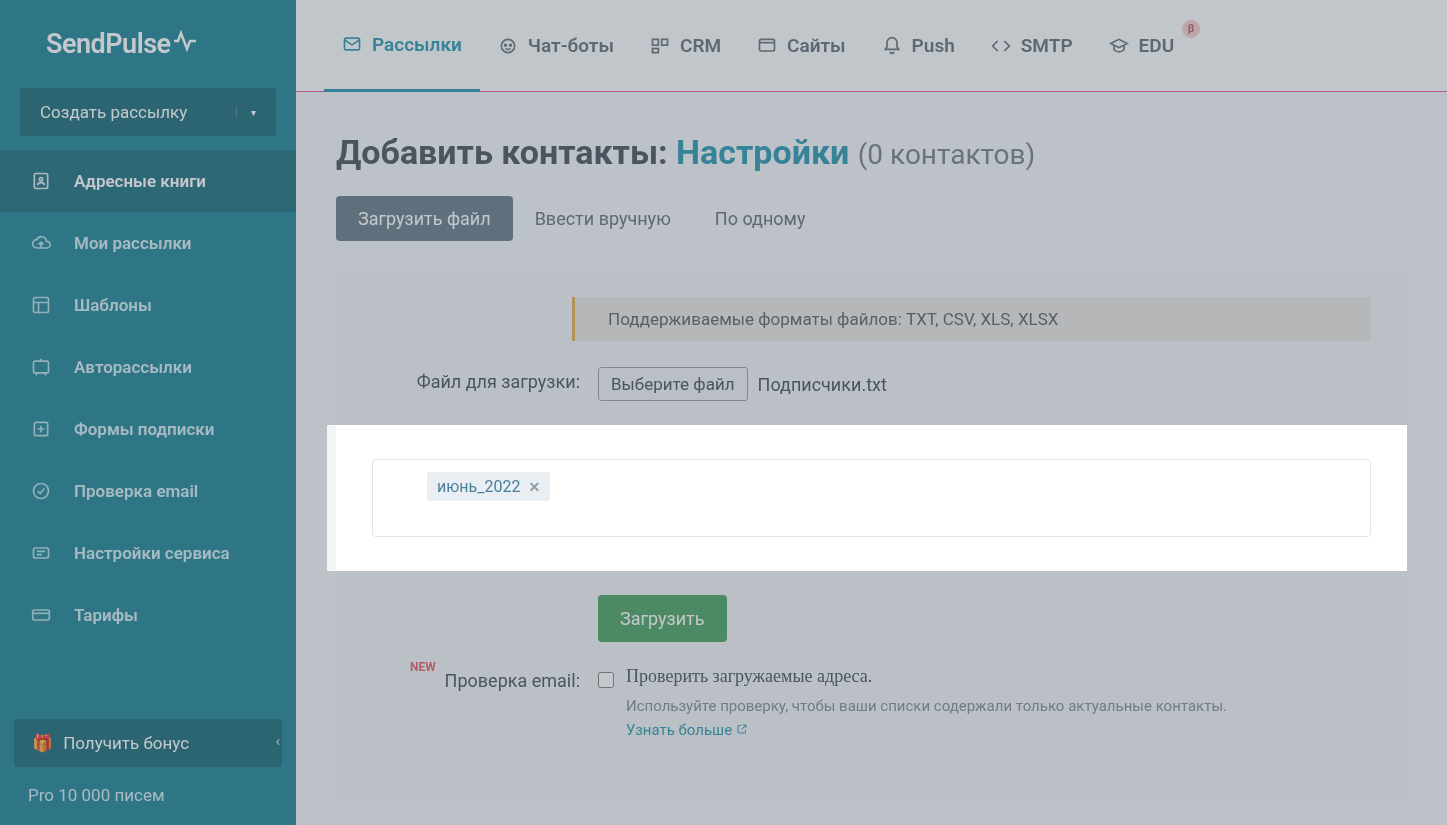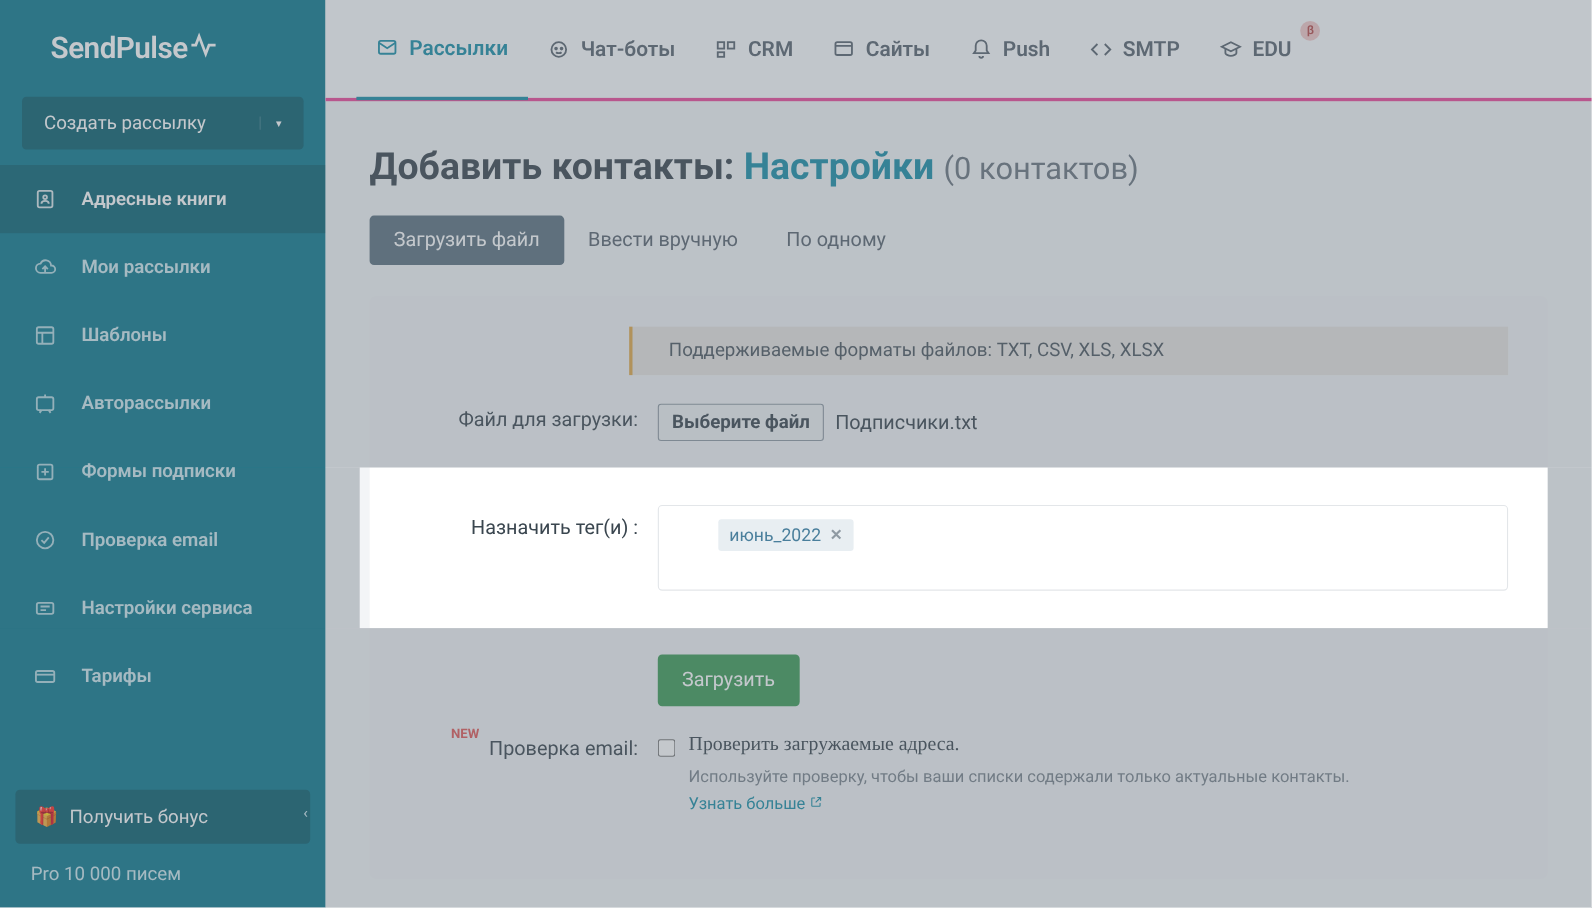"Рассылки" .topnav { border-bottom: 3px solid #ec4899 -> 1px solid #ec4899 }
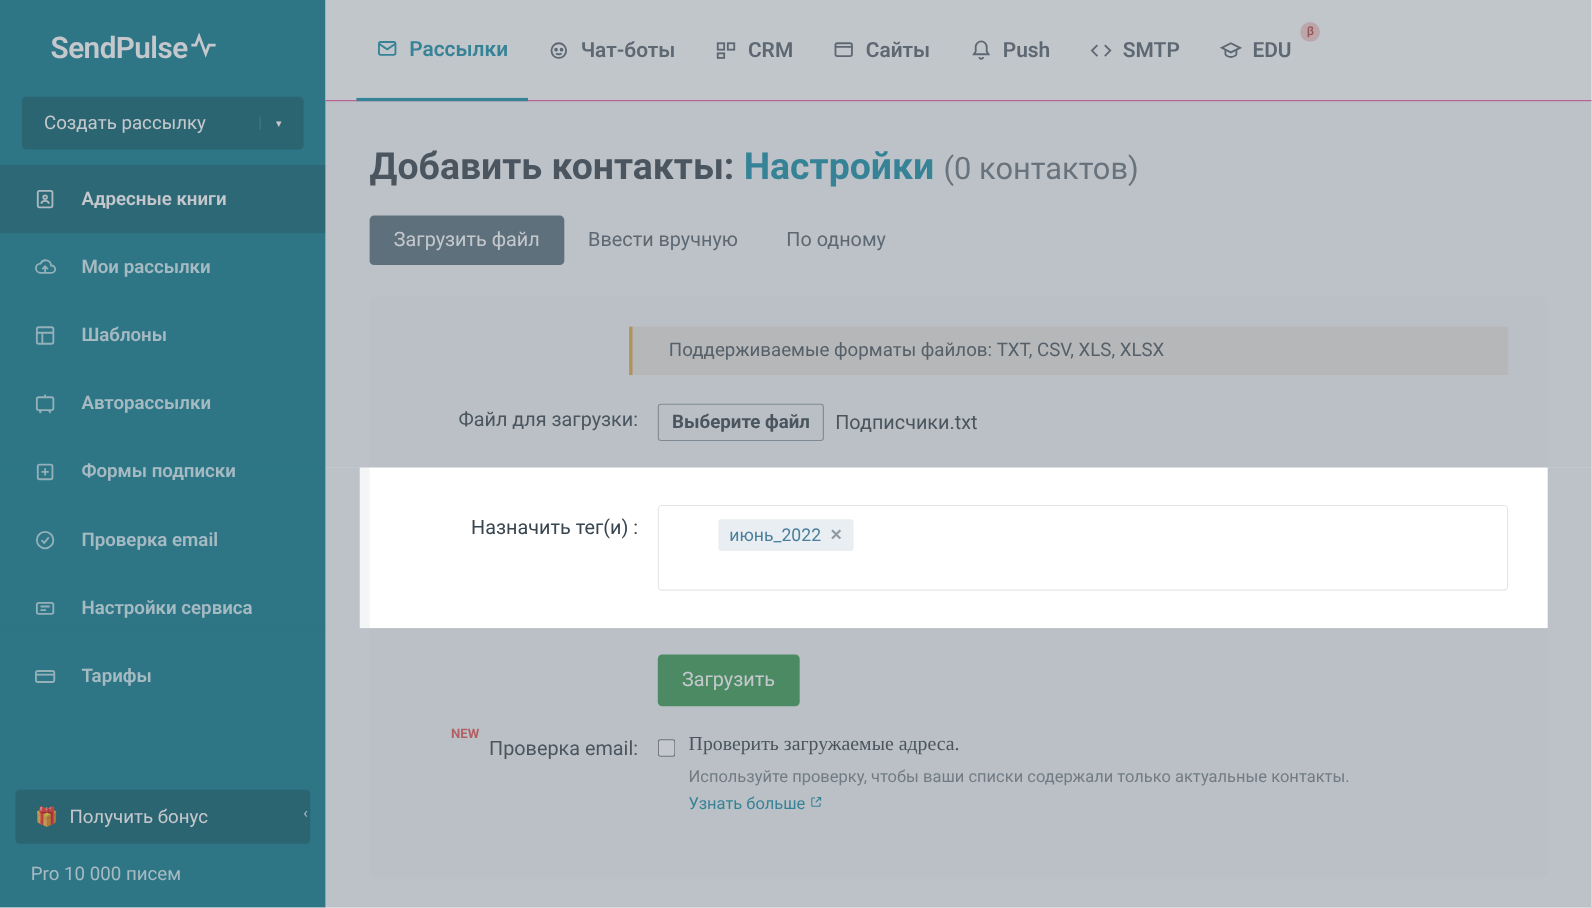"Выберите файл" .file-btn { font-weight: bold -> none }
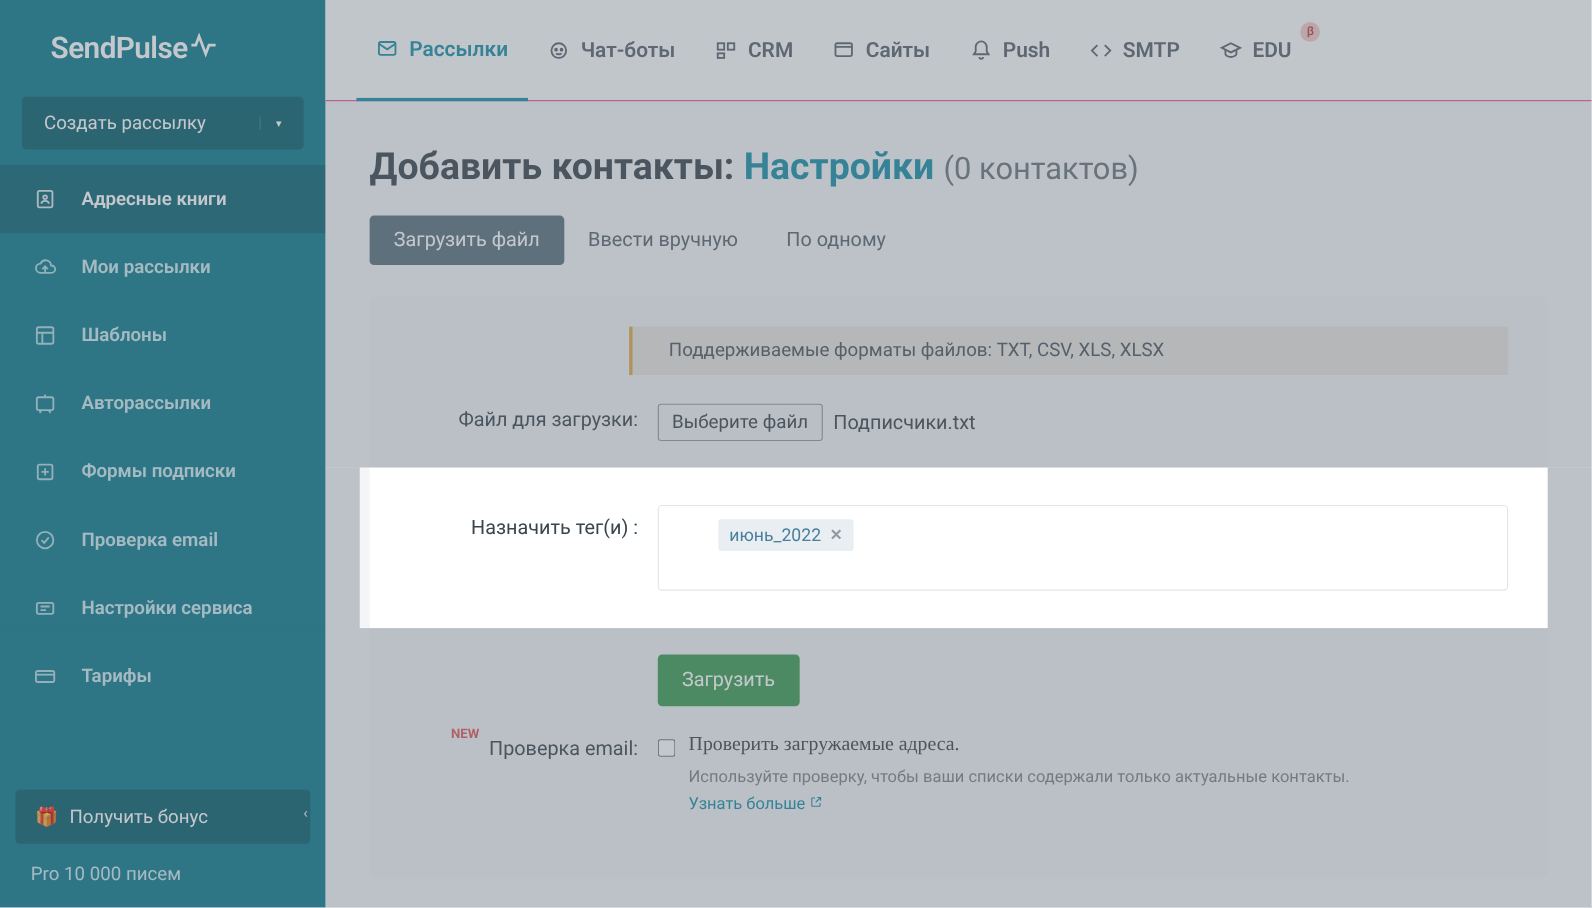"Назначить тег(и) :" div { html: <div>Назначить тег(и) :</div> -> none }
